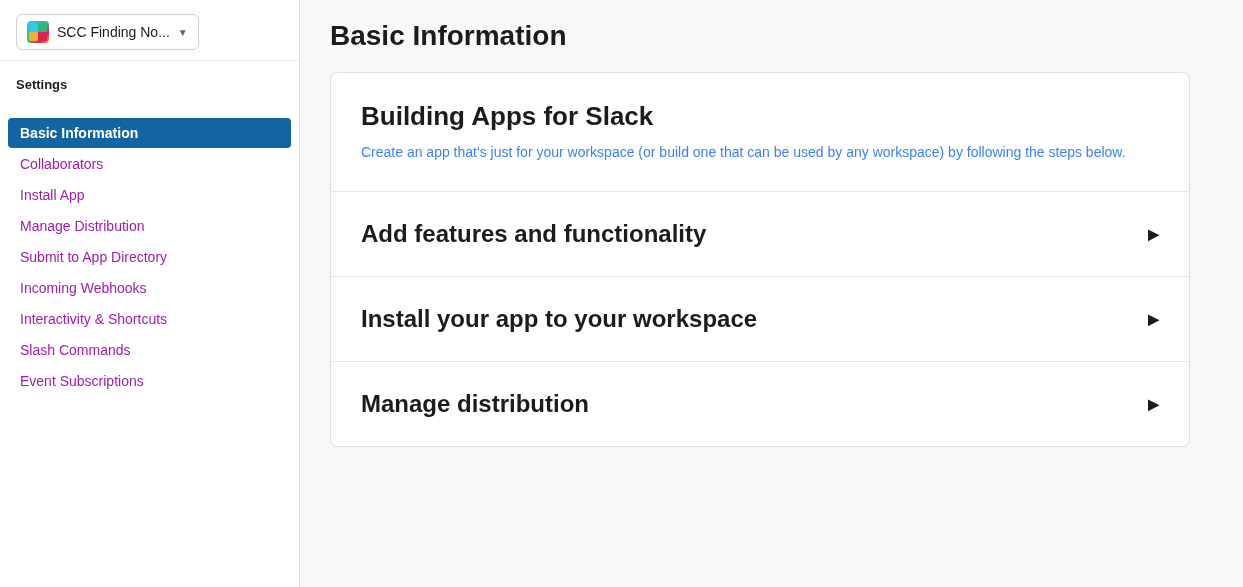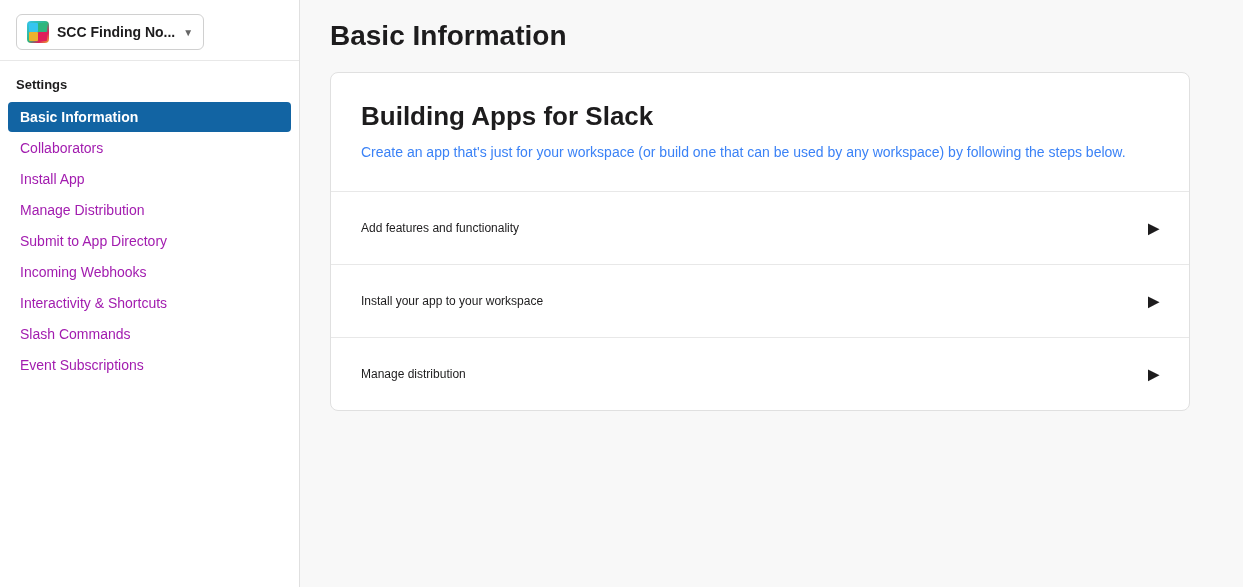"SCC Finding No..." .app-selector { font-weight: 700 -> 400 }
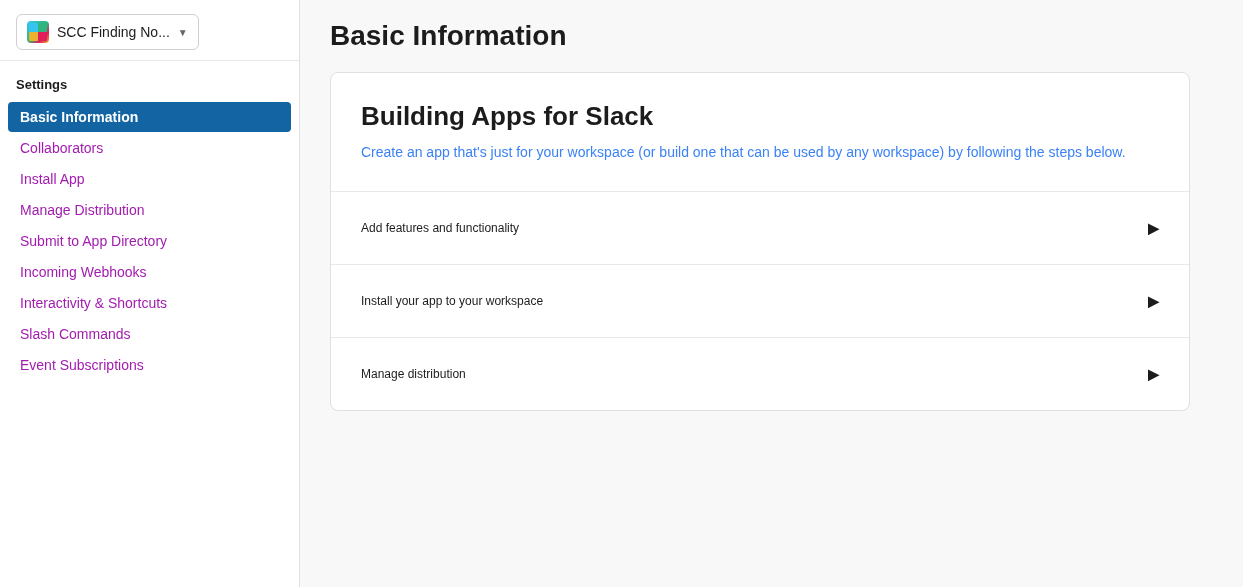"Settings" .sidebar-section { padding: 16px 16px 4px 16px -> 16px 16px 20px 16px }
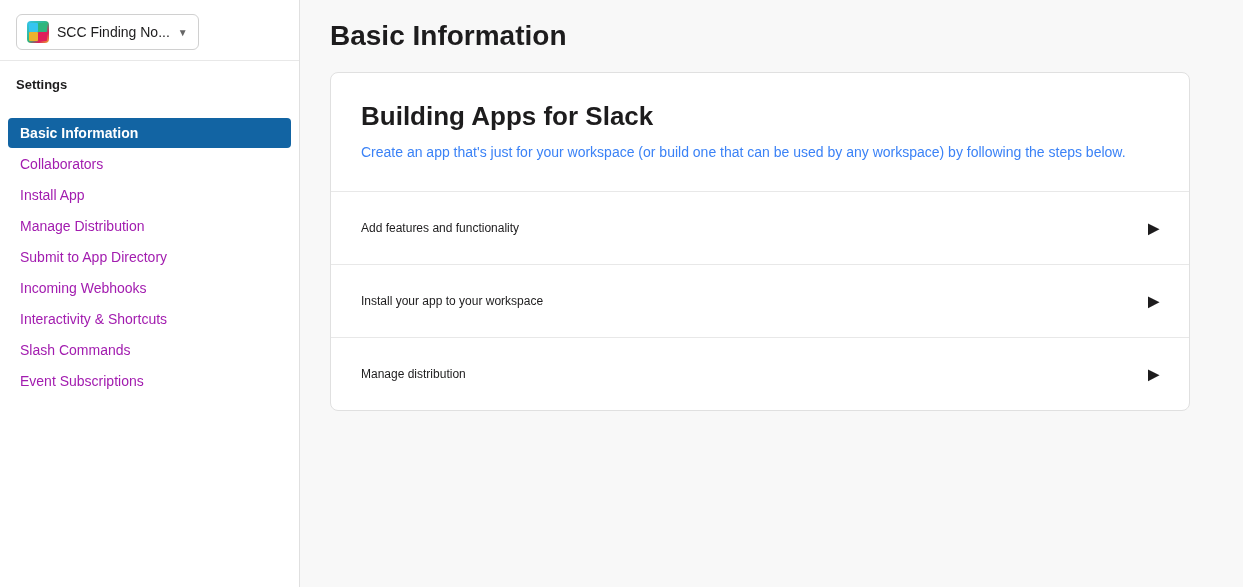"Add features and functionality" .section-title-medium { font-size: 12px -> 24px; font-weight: 400 -> 700 }
